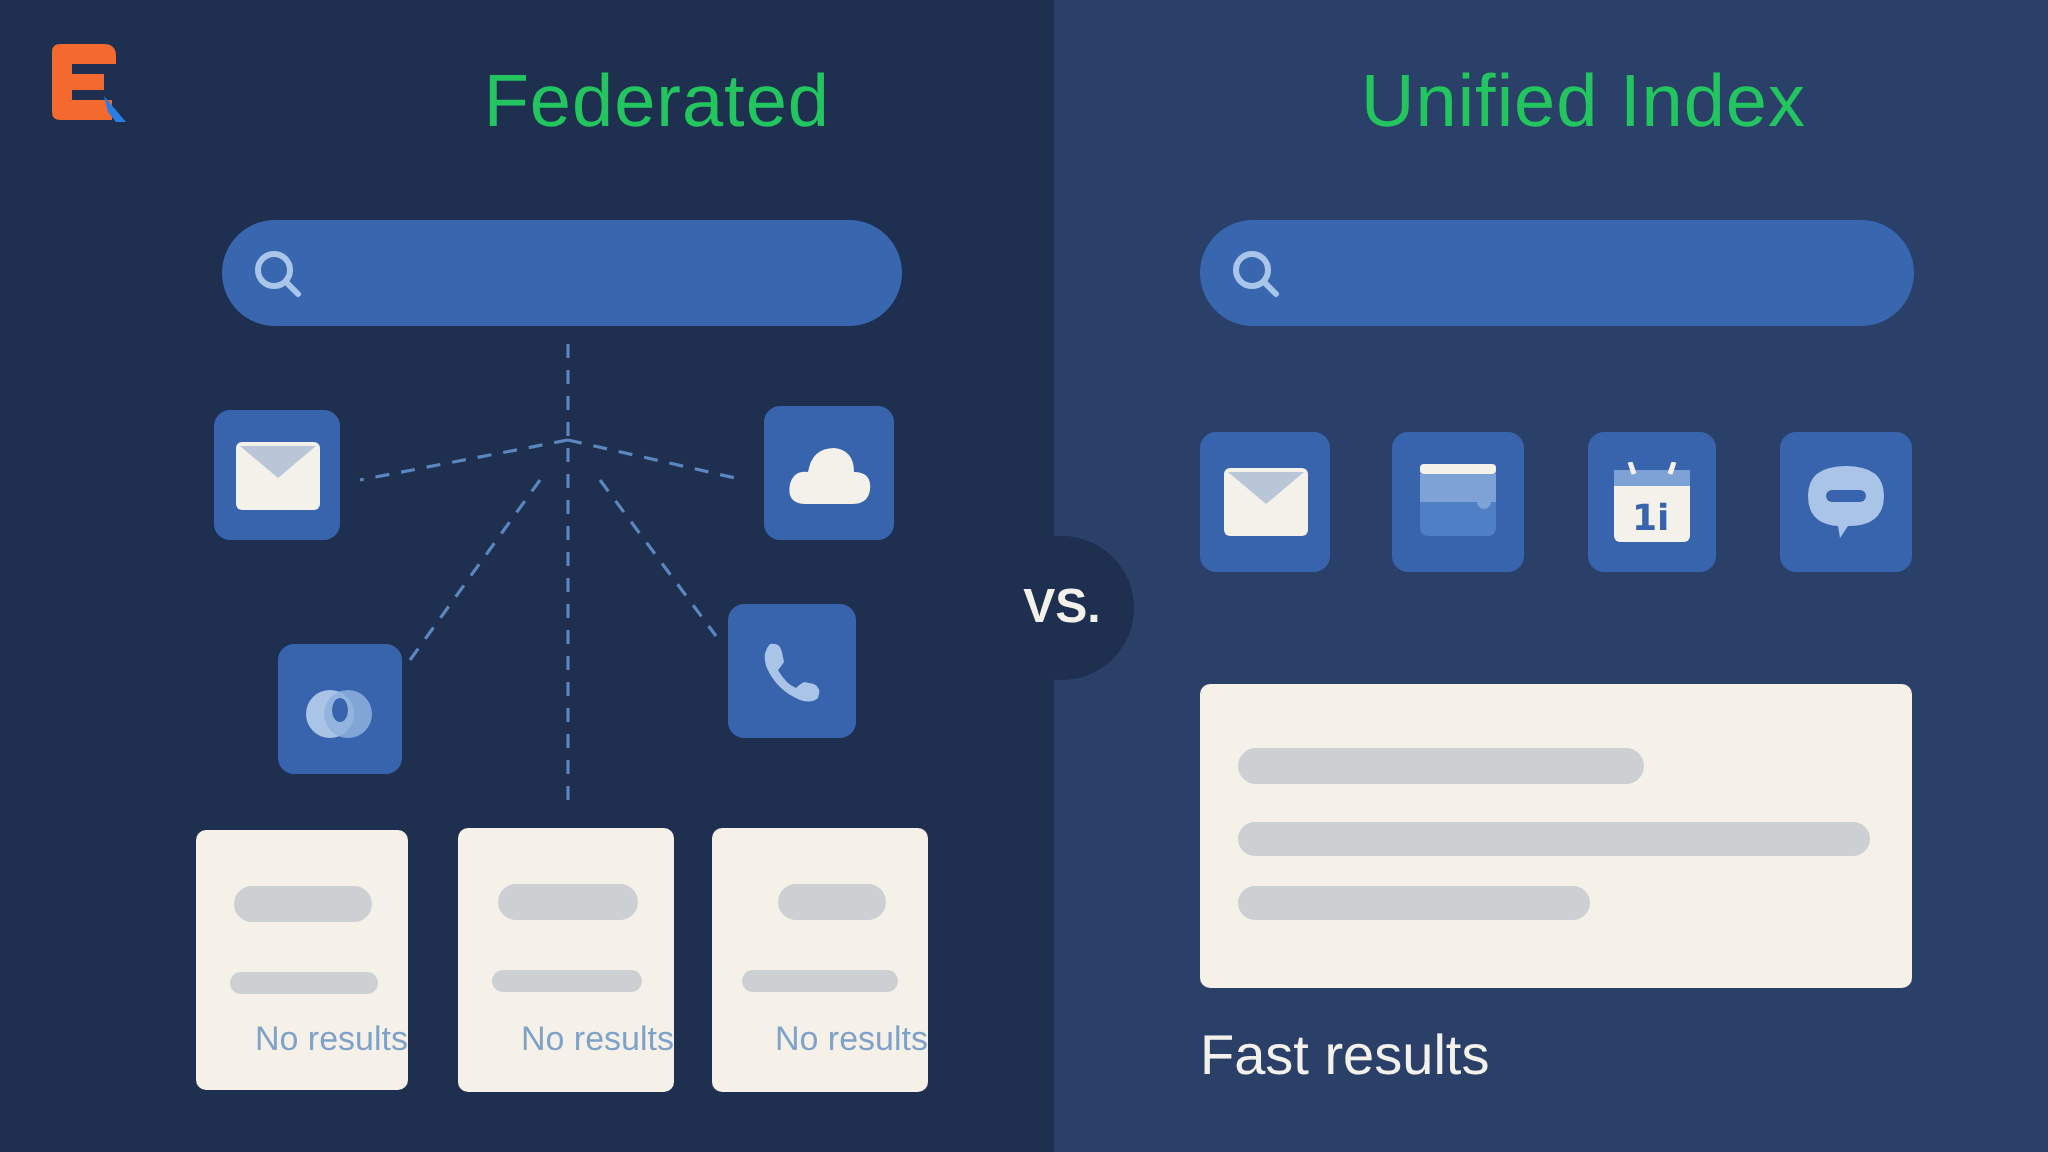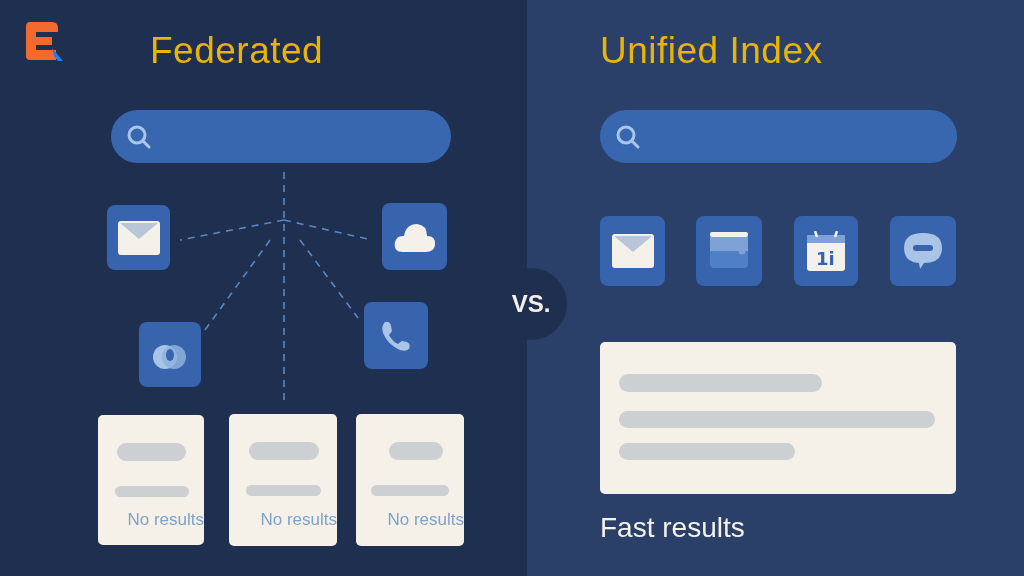"Federated" .title { color: #eab308 -> #22c55e; text-align: left -> right }
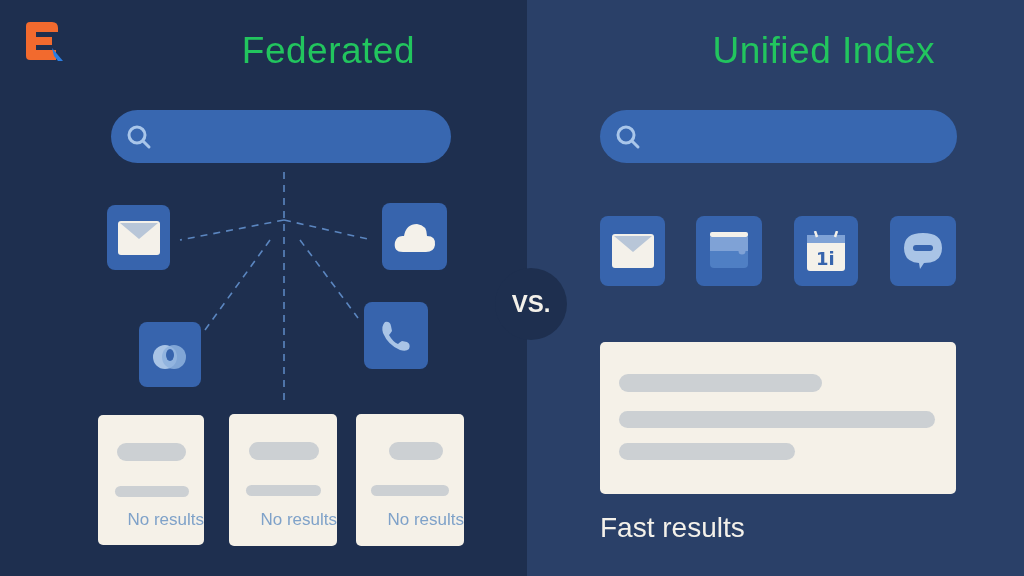"Unified Index" div.title { left: 600px -> 568px }
